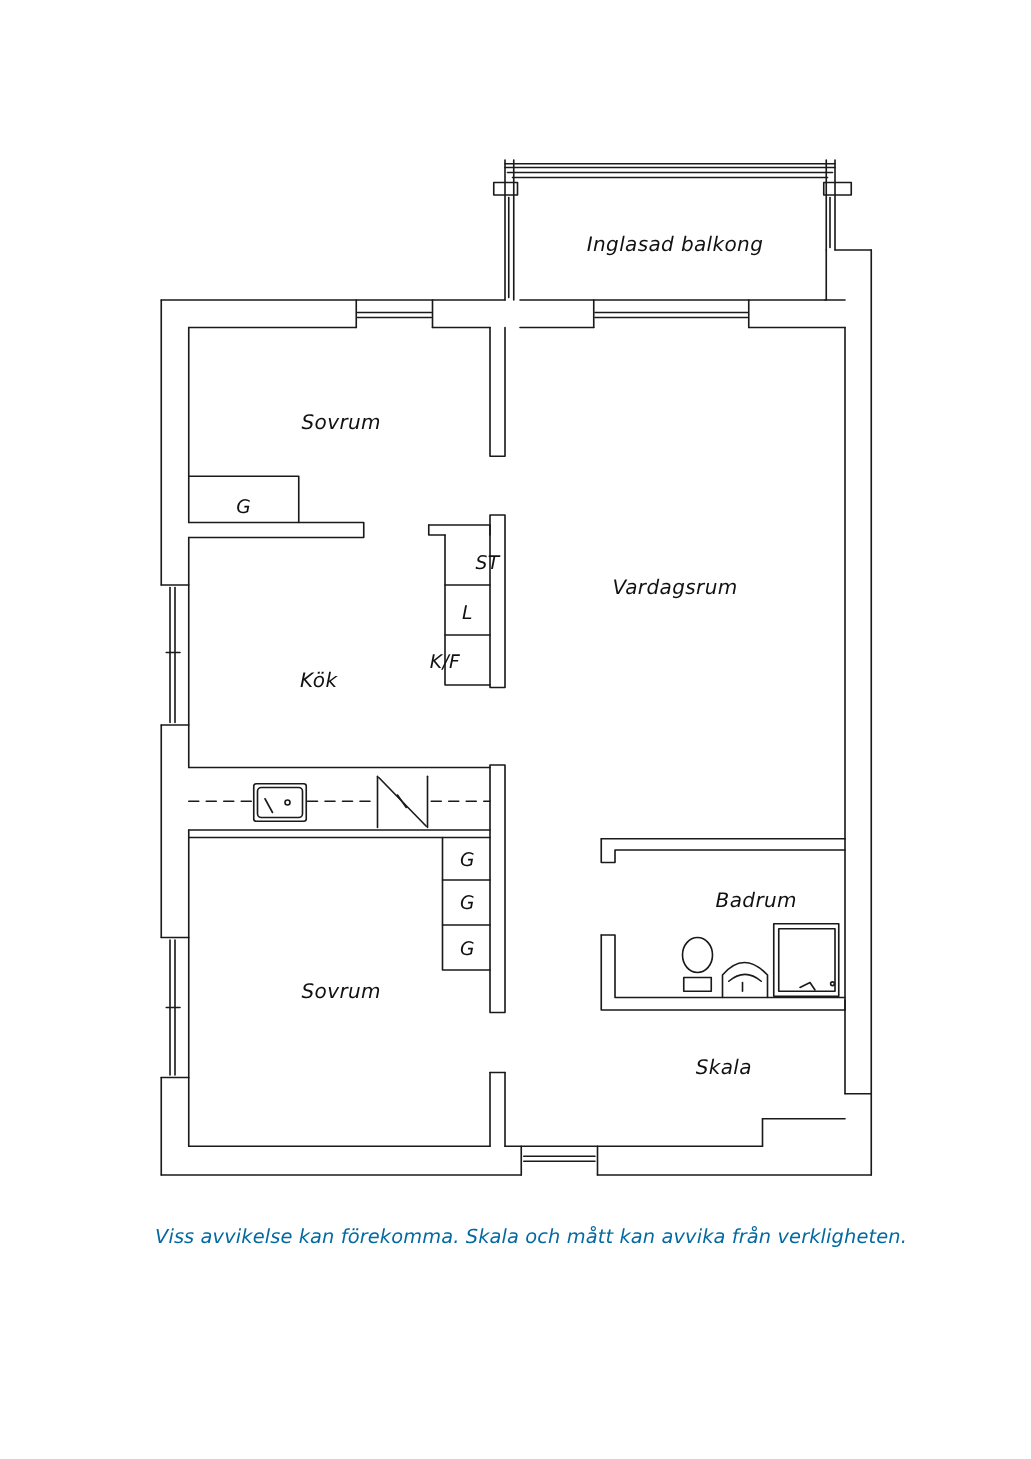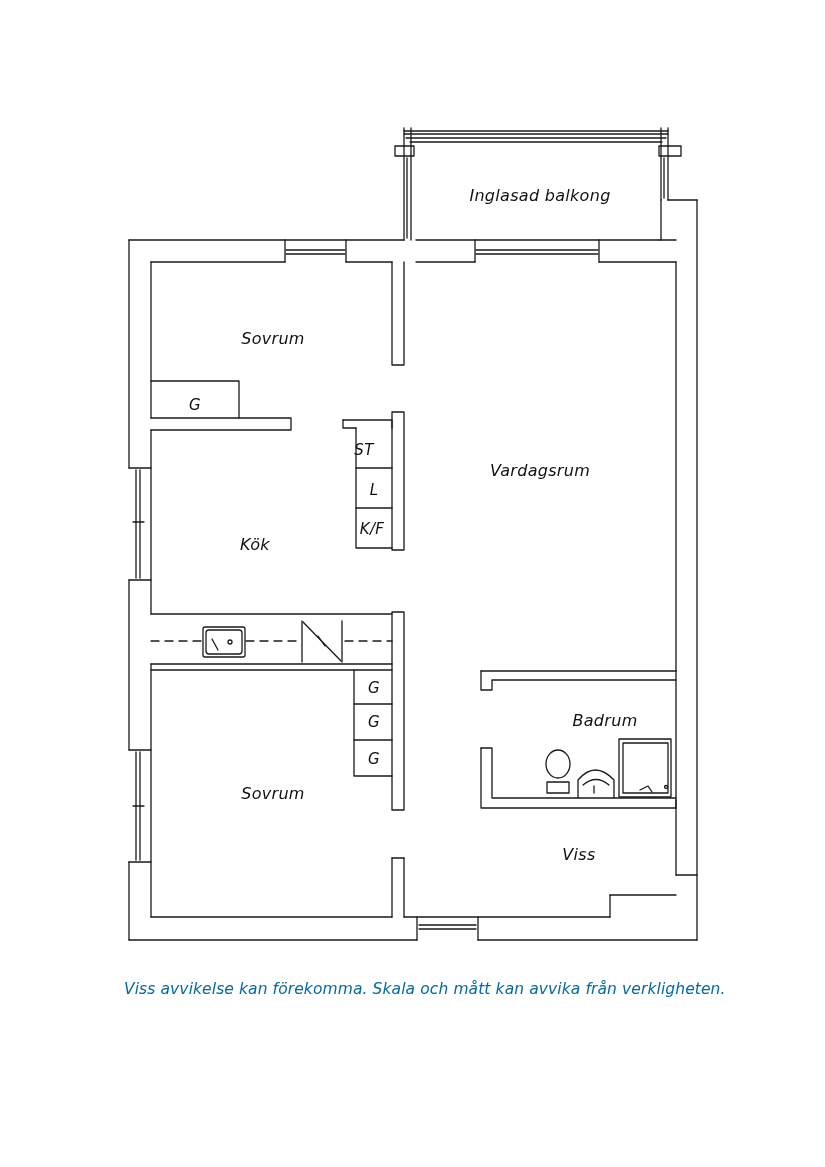"ST" div.lbl { left: 364px -> 390px }
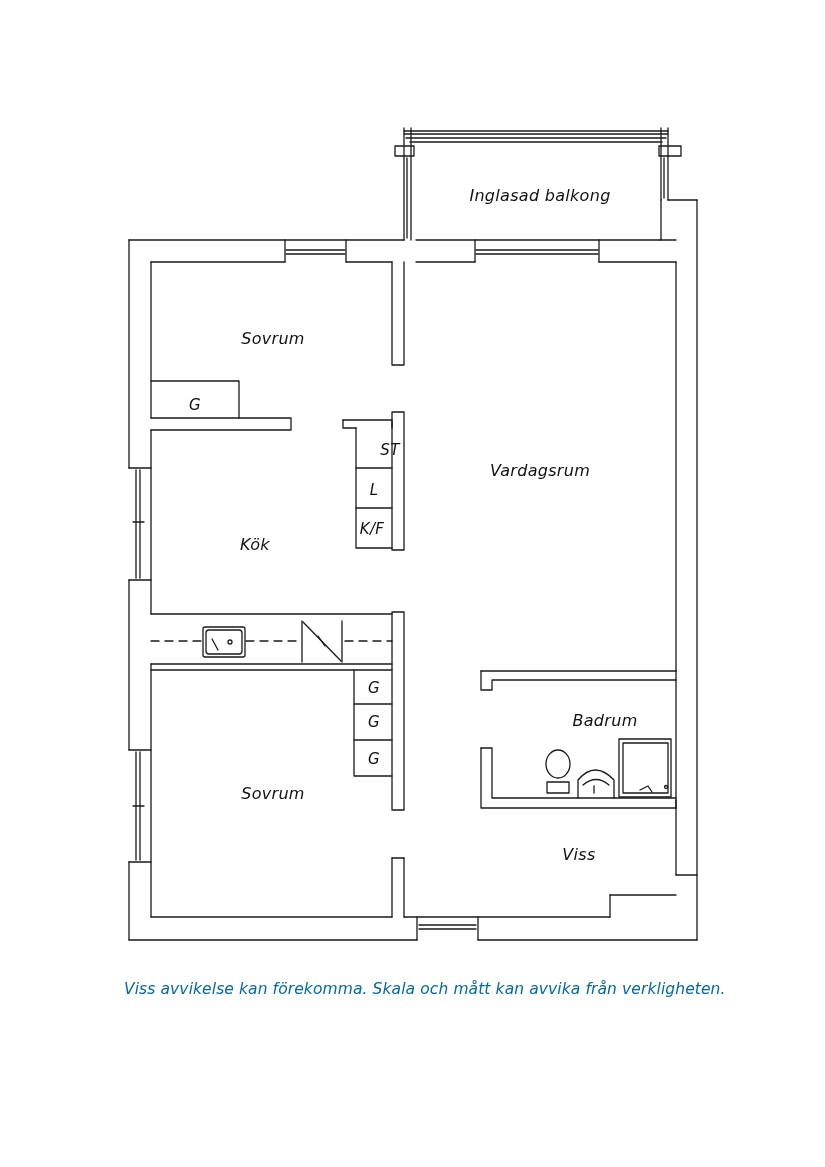"K/F" div.lbl { left: 372px -> 356px }
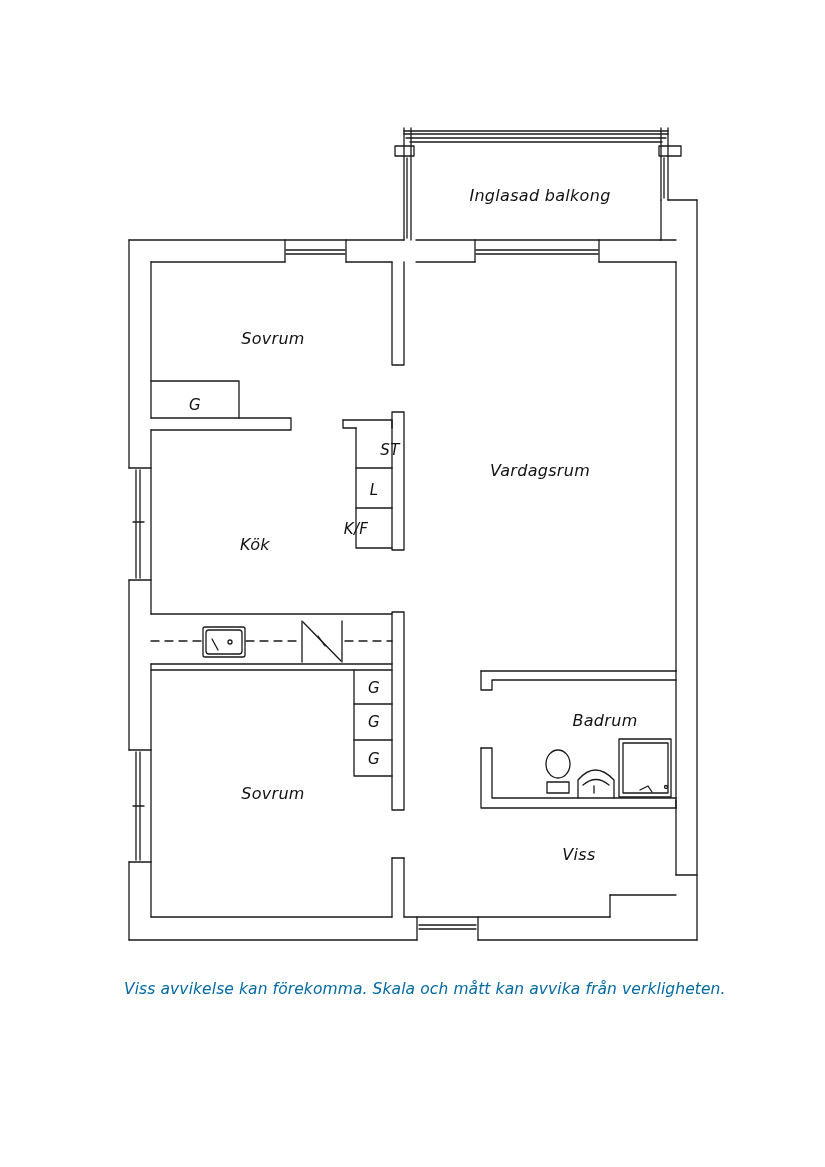"Viss" div.lbl { text: Viss -> Skala }
